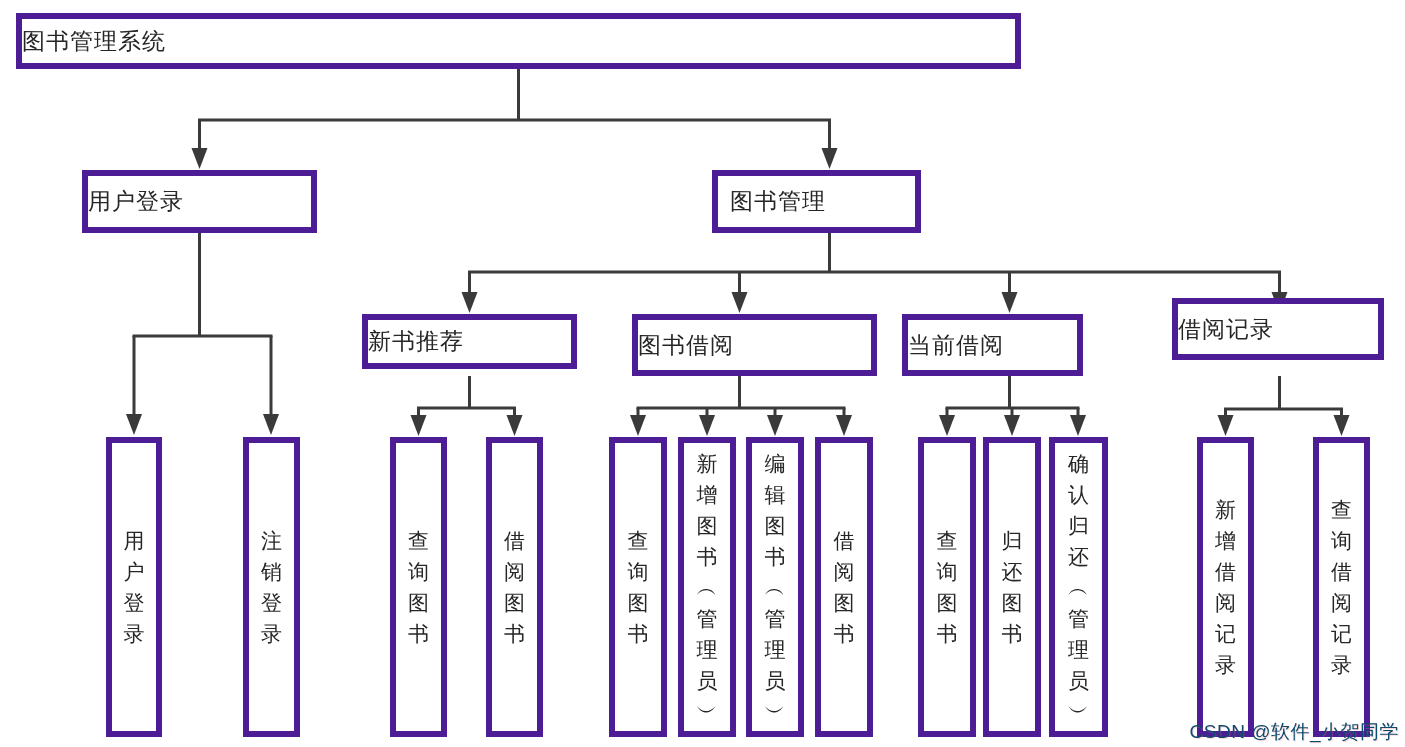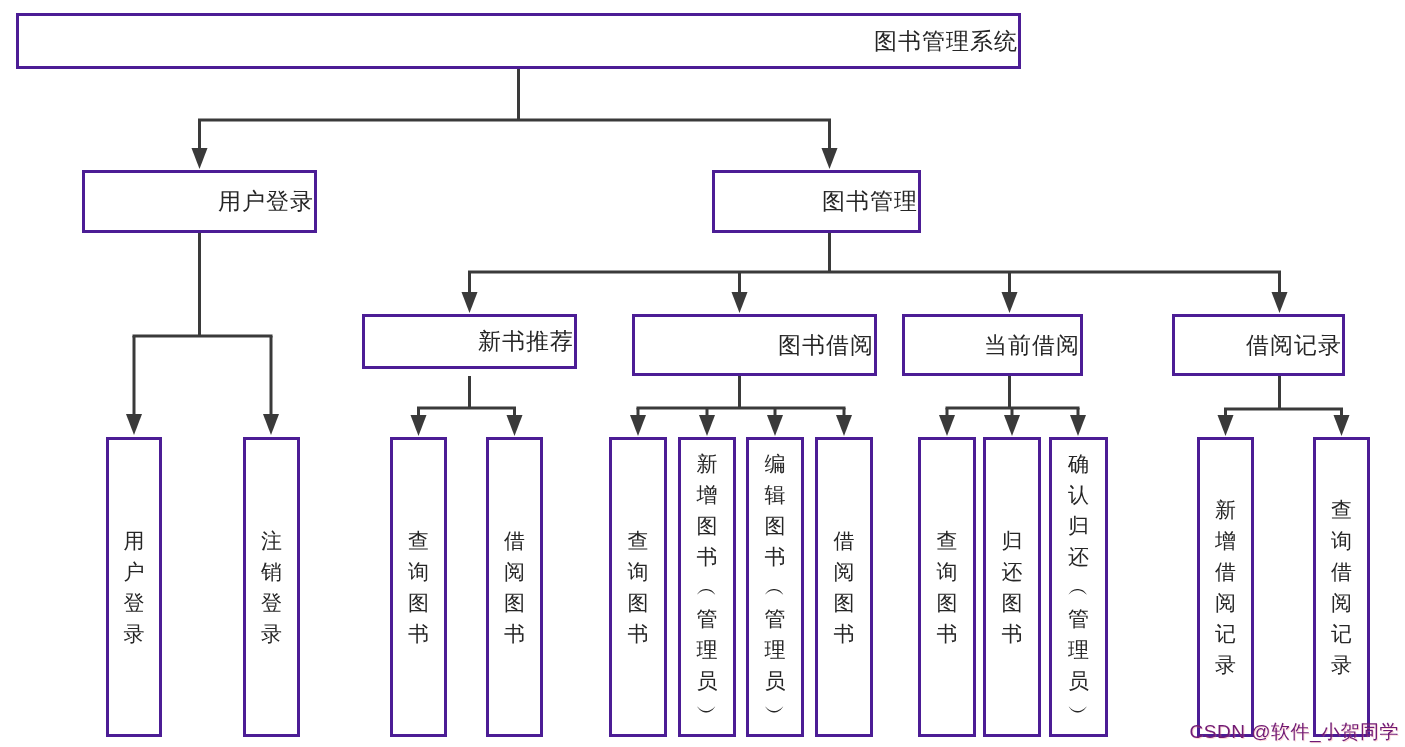"图书管理系统" .node { border: 3px solid #4c1d95 -> 6px solid #4c1d95; justify-content: flex-end -> flex-start }
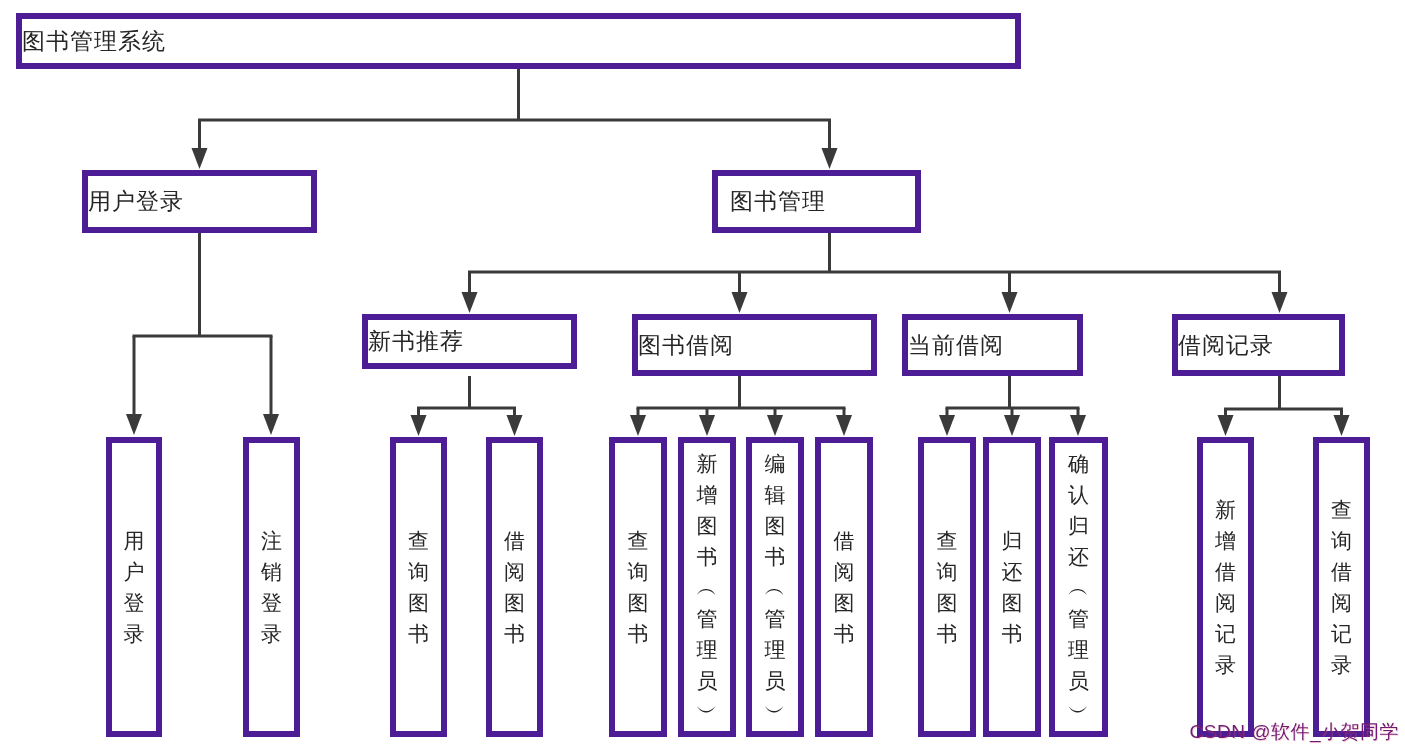"借阅记录" div.node { top: 314px -> 298px; width: 173px -> 212px }
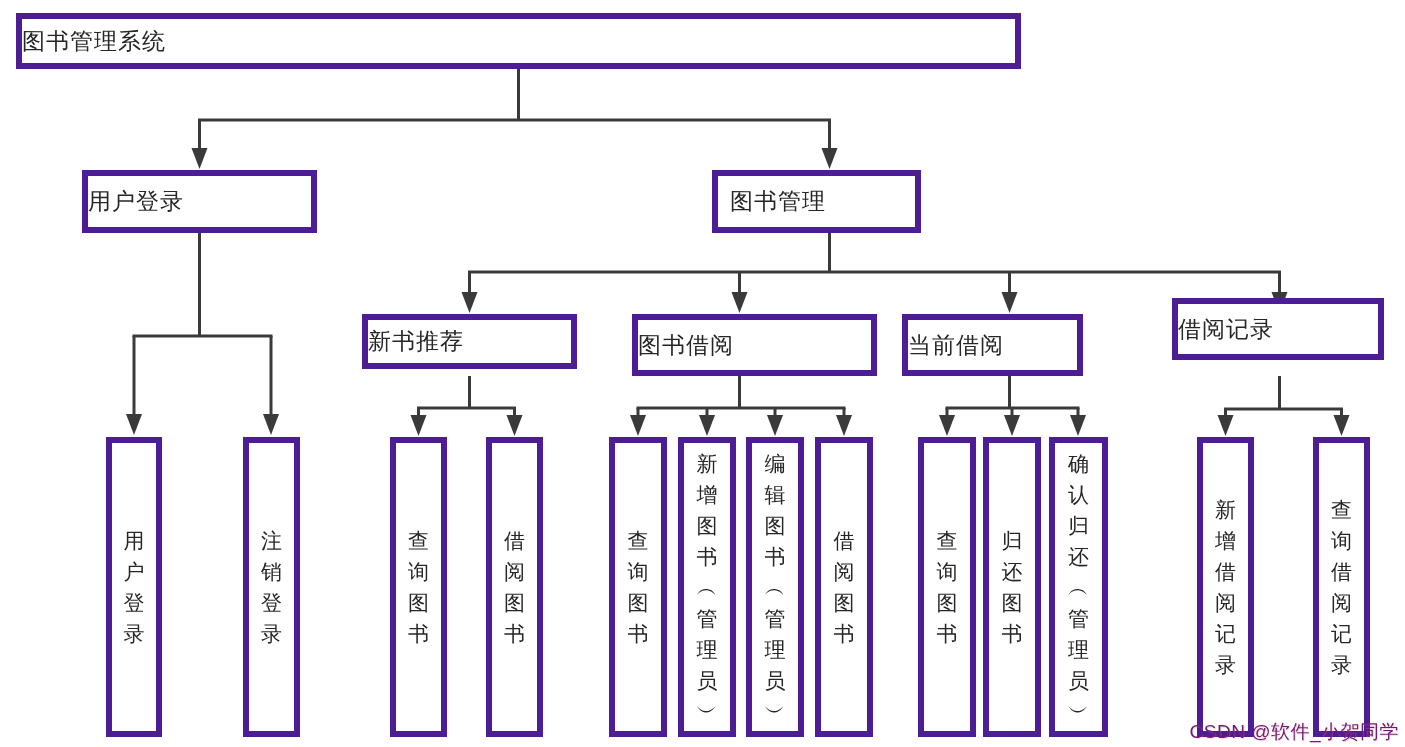"CSDN @软件_小贺同学" .watermark { color: #701a75 -> #0c4a6e }
